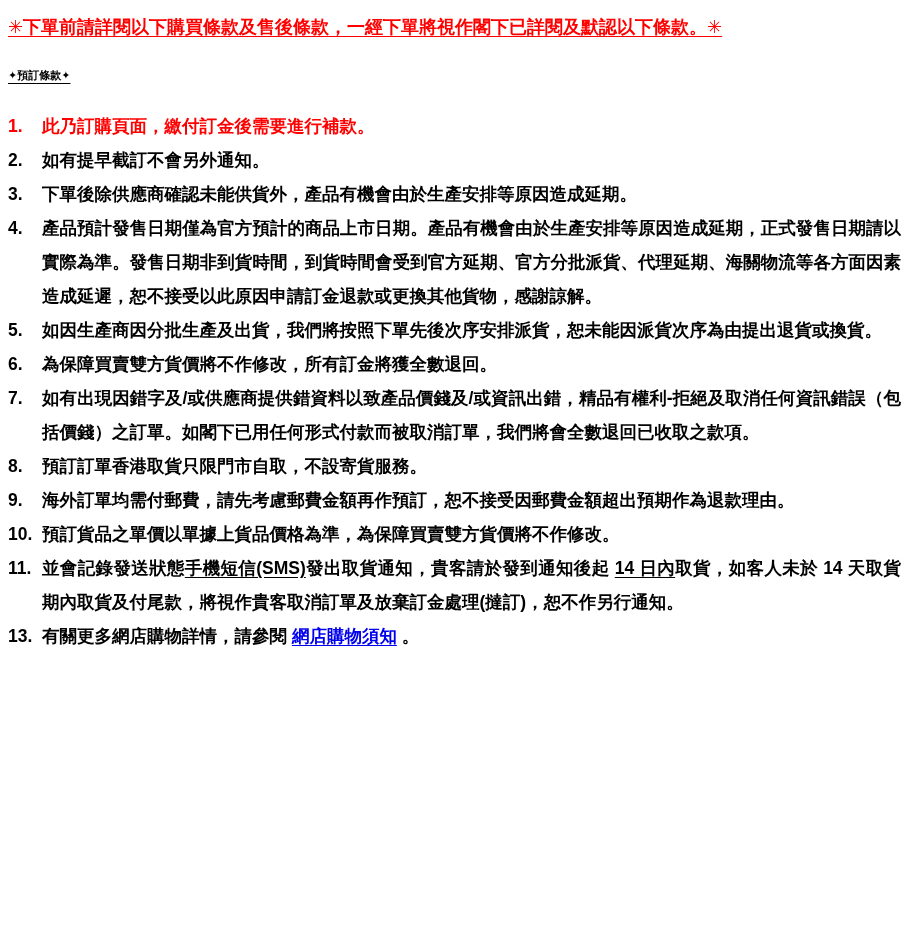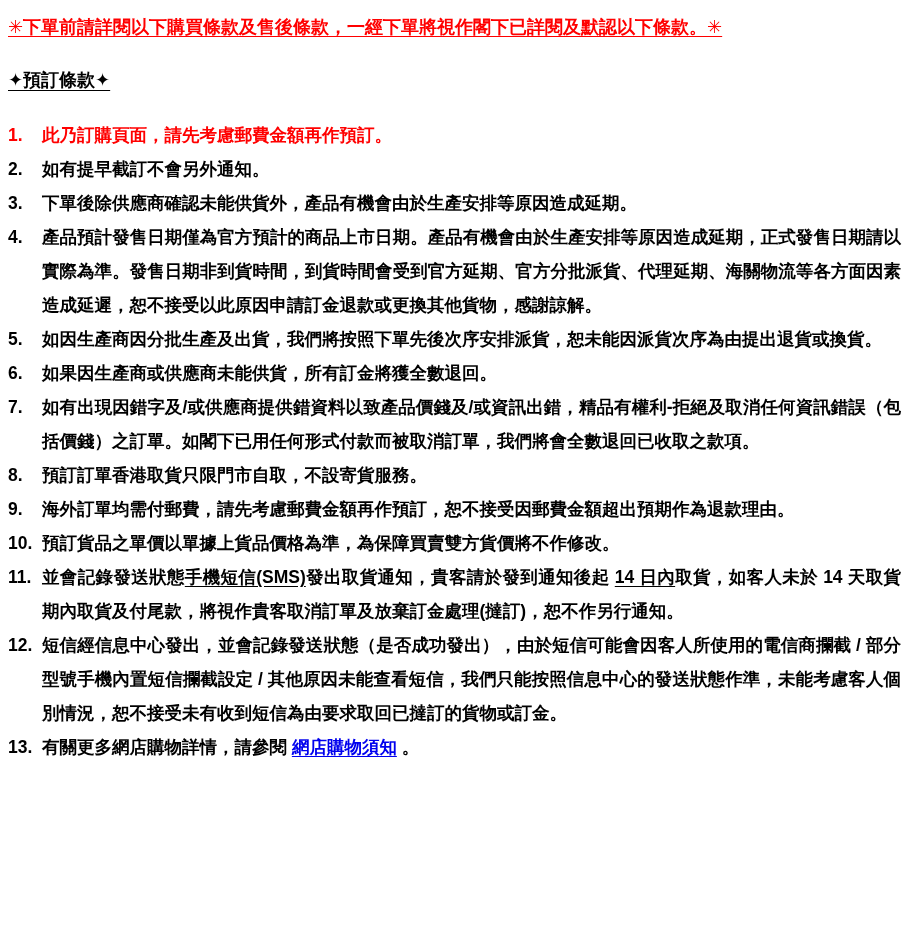"✦預訂條款✦" .section-heading { font-size: 18px -> 11px }
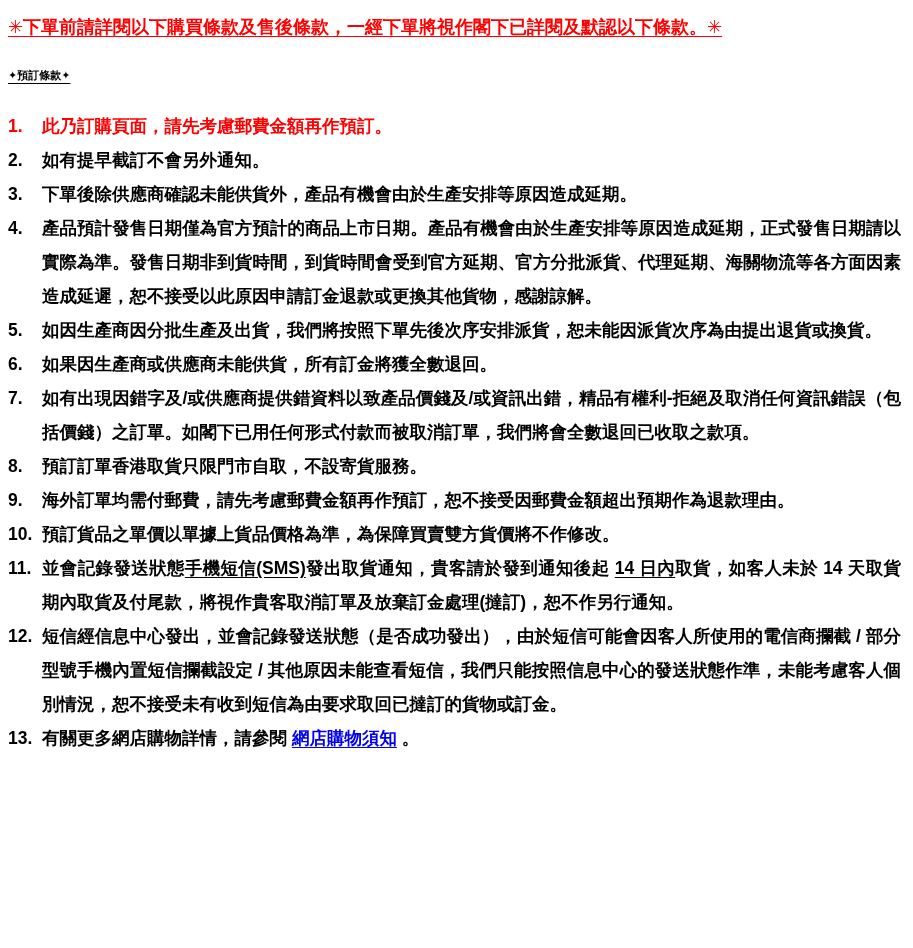"此乃訂購頁面，請先考慮郵費金額再作預訂。" span.seg { text: 請先考慮郵費金額再作預訂 -> 繳付訂金後需要進行補款 }
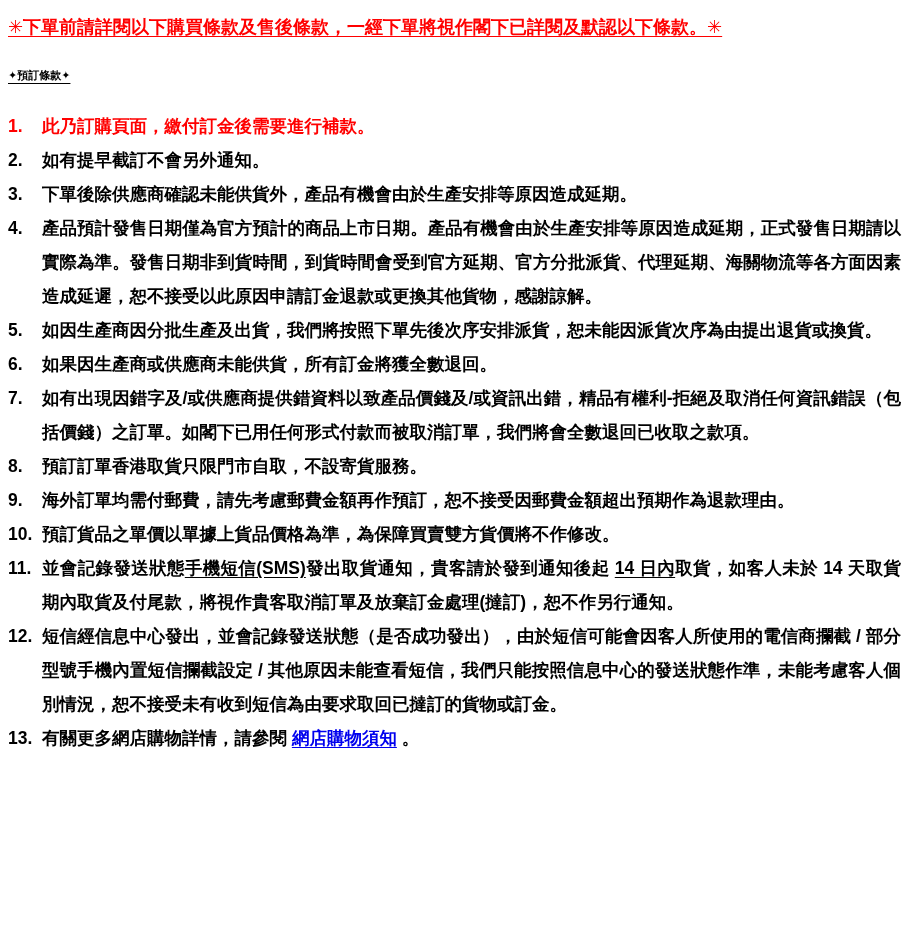"如果因生產商或供應商未能供貨，所有訂金將獲全數退回。" span.seg { text: 如果因生產商或供應商未能供貨 -> 為保障買賣雙方貨價將不作修改 }
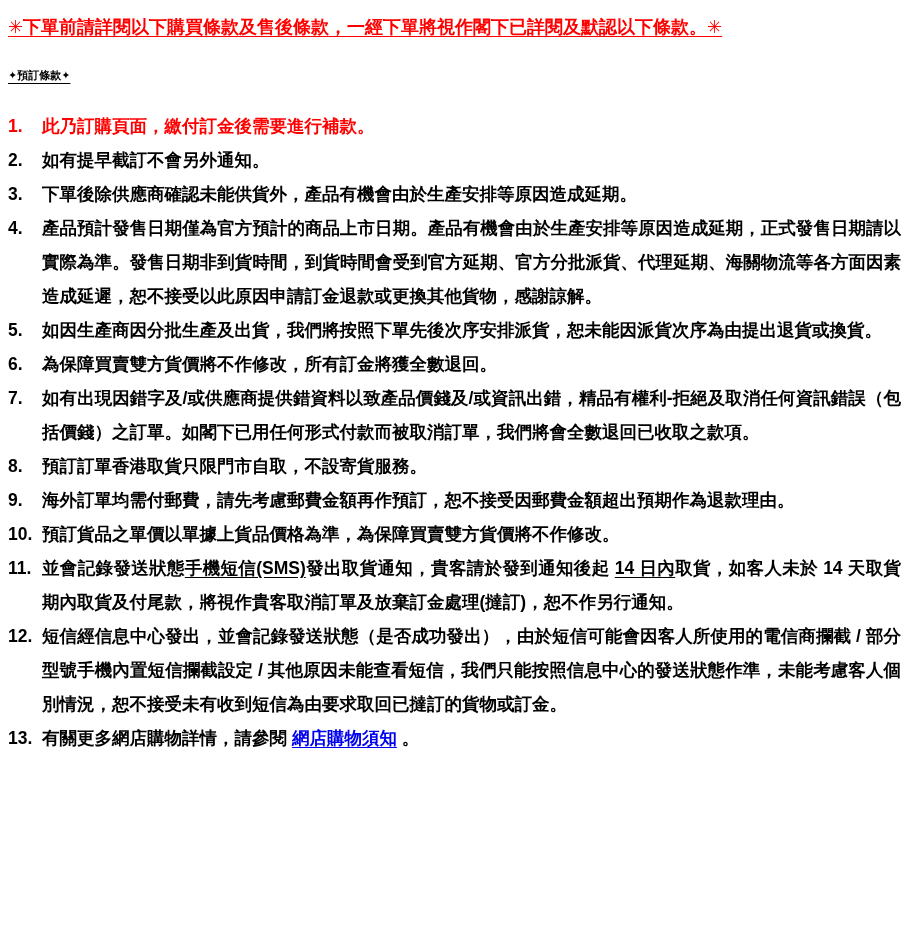"12." div.term { html: <div> <span>12.</span> <span><span>短信經信息中心發出，並會記錄發送狀態（是否成功發出），由於短信可能會因客人所使用的電信商攔截 / 部分型號手機內置短信攔截設定 / 其他原因未能查看短信，我們只能按照信息中心的發送狀態作準，未能考慮客人個別情況，恕不接受未有收到短信為由要求取回已撻訂的貨物或訂金。</span></span> </div> -> none }
